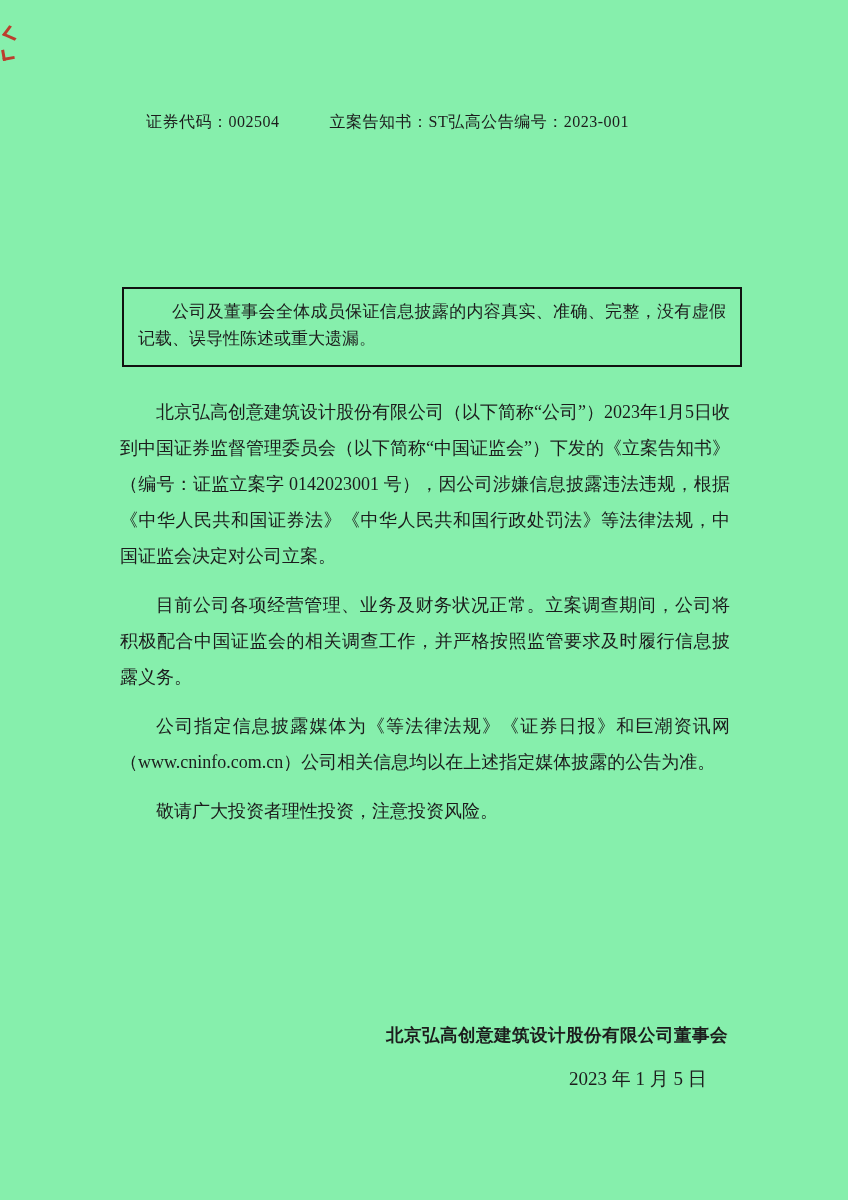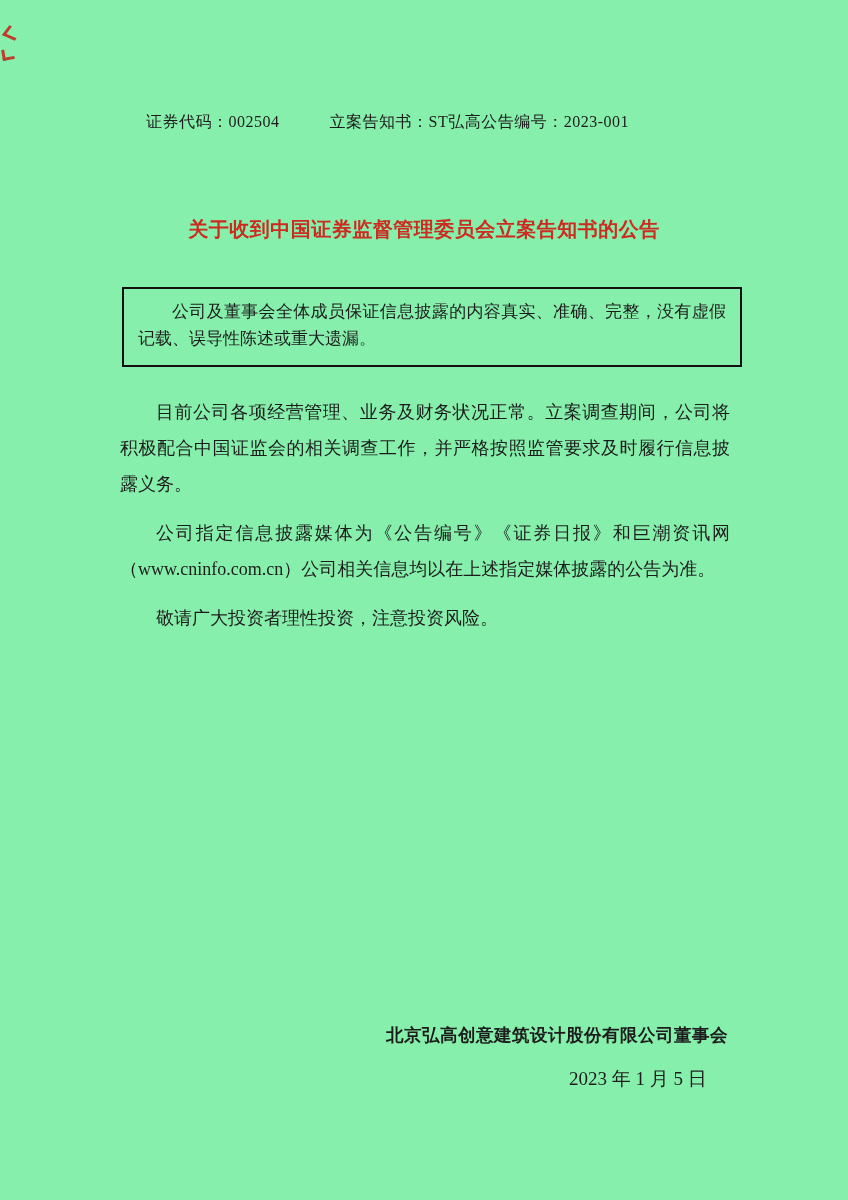"关于收到中国证券监督管理委员会立案告知书的公告" div.doc-subtitle { html: <div>关于收到中国证券监督管理委员会立案告知书的公告</div> -> none }
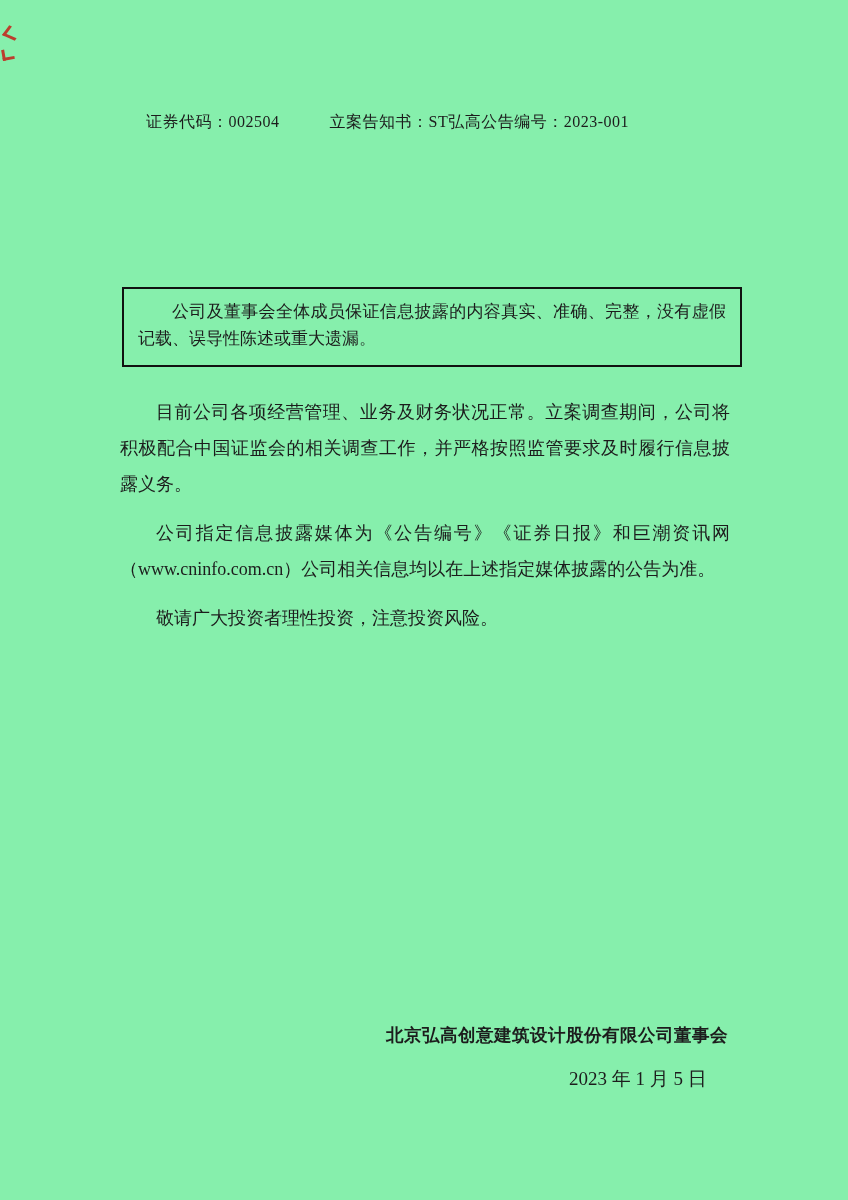"北京弘高创意建筑设计股份有限公司（以下简称“公司”）2023年1月5日收到中国证" p { html: none -> <p>北京弘高创意建筑设计股份有限公司（以下简称“公司”）2023年1月5日收到中国证券监督管理委员会（以下简称“中国证监会”）下发的《立案告知书》（编号：证监立案字 0142023001 号），因公司涉嫌信息披露违法违规，根据《中华人民共和国证券法》《中华人民共和国行政处罚法》等法律法规，中国证监会决定对公司立案。</p> }
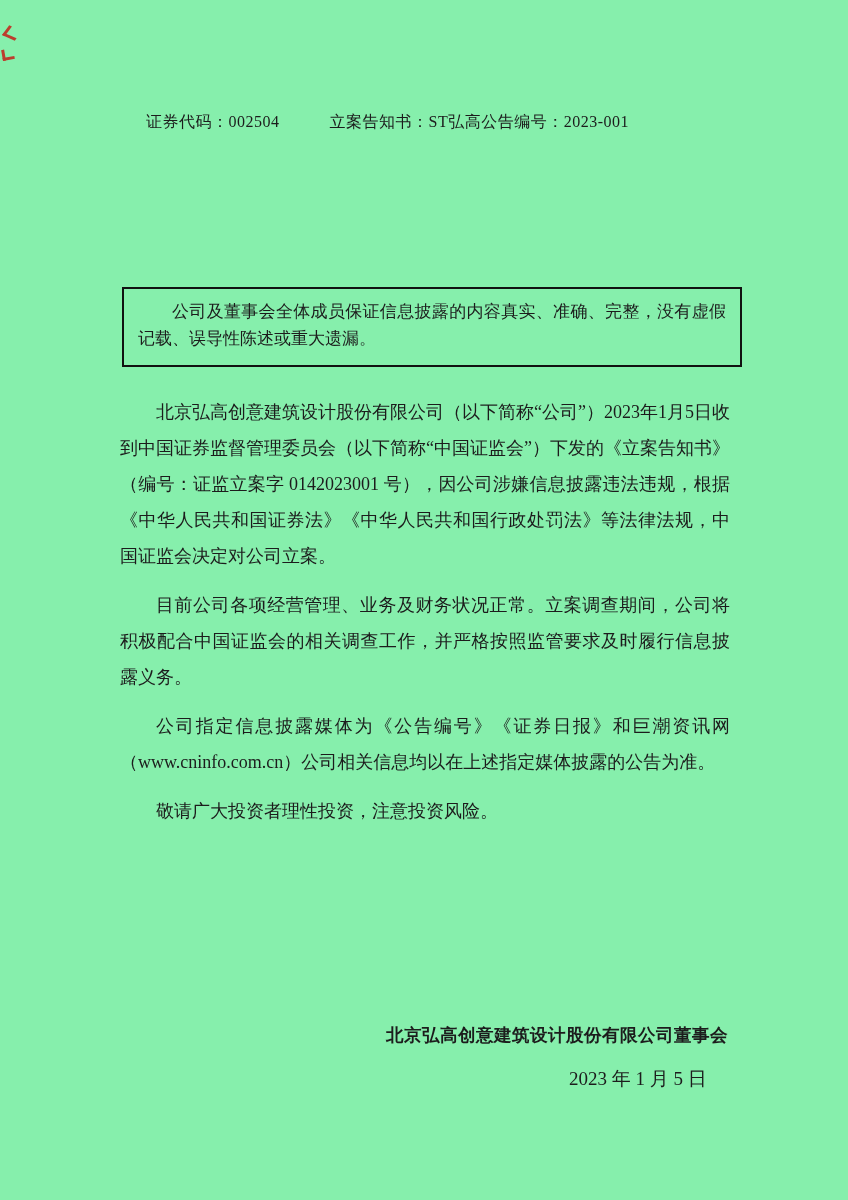"公司指定信息披露媒体为《公告编号》《证券日报》和巨潮资讯网（www.cninfo" p { text: 公告编号 -> 等法律法规 }
